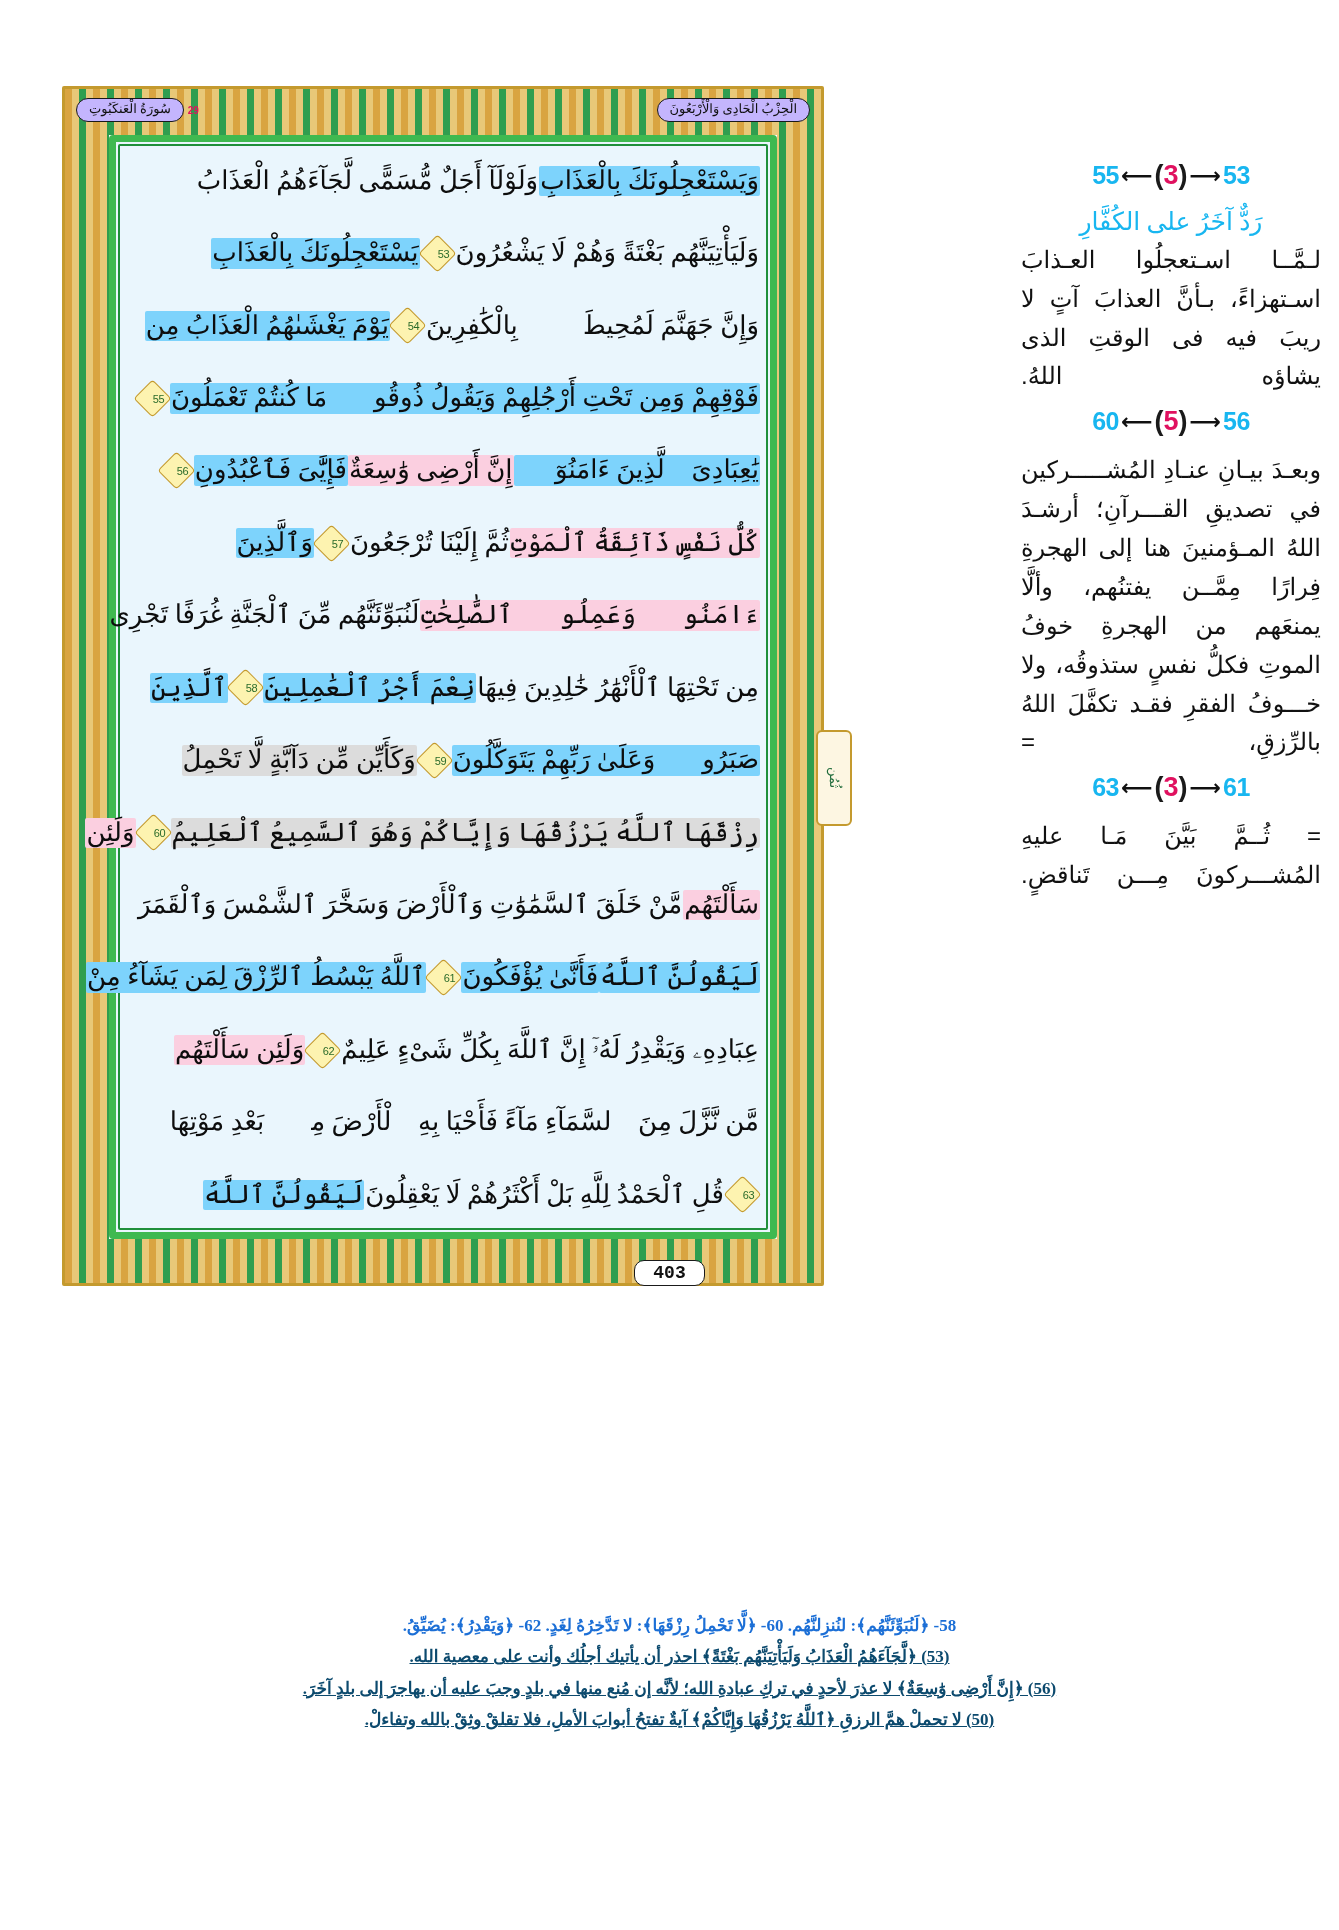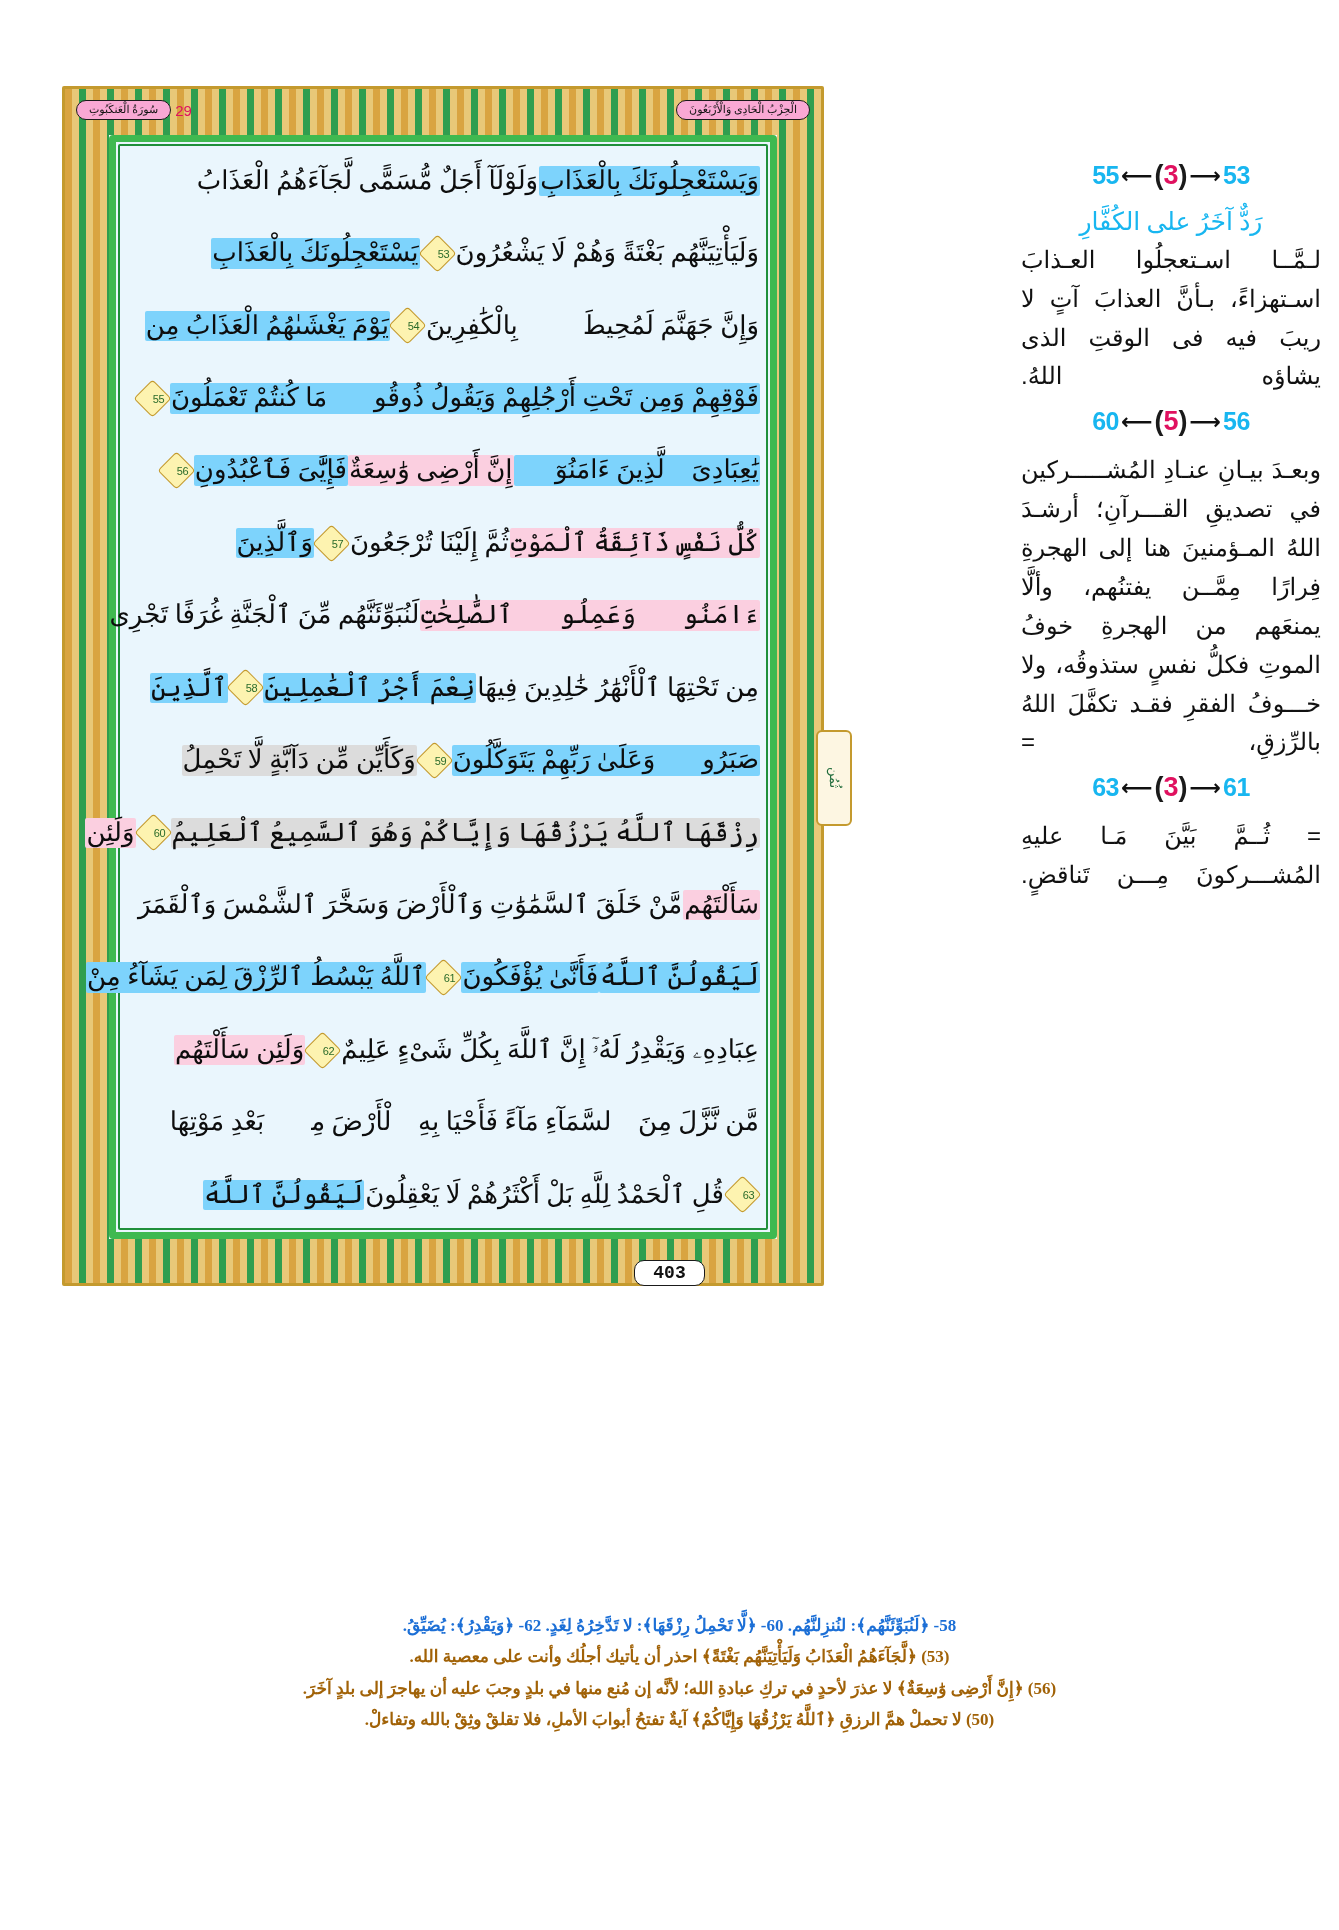"سُورَةُ الْعَنكَبُوتِ" .hdr-cartouche { background: #f9a8d4 -> #c4b5fd; font-size: 11px -> 13px }
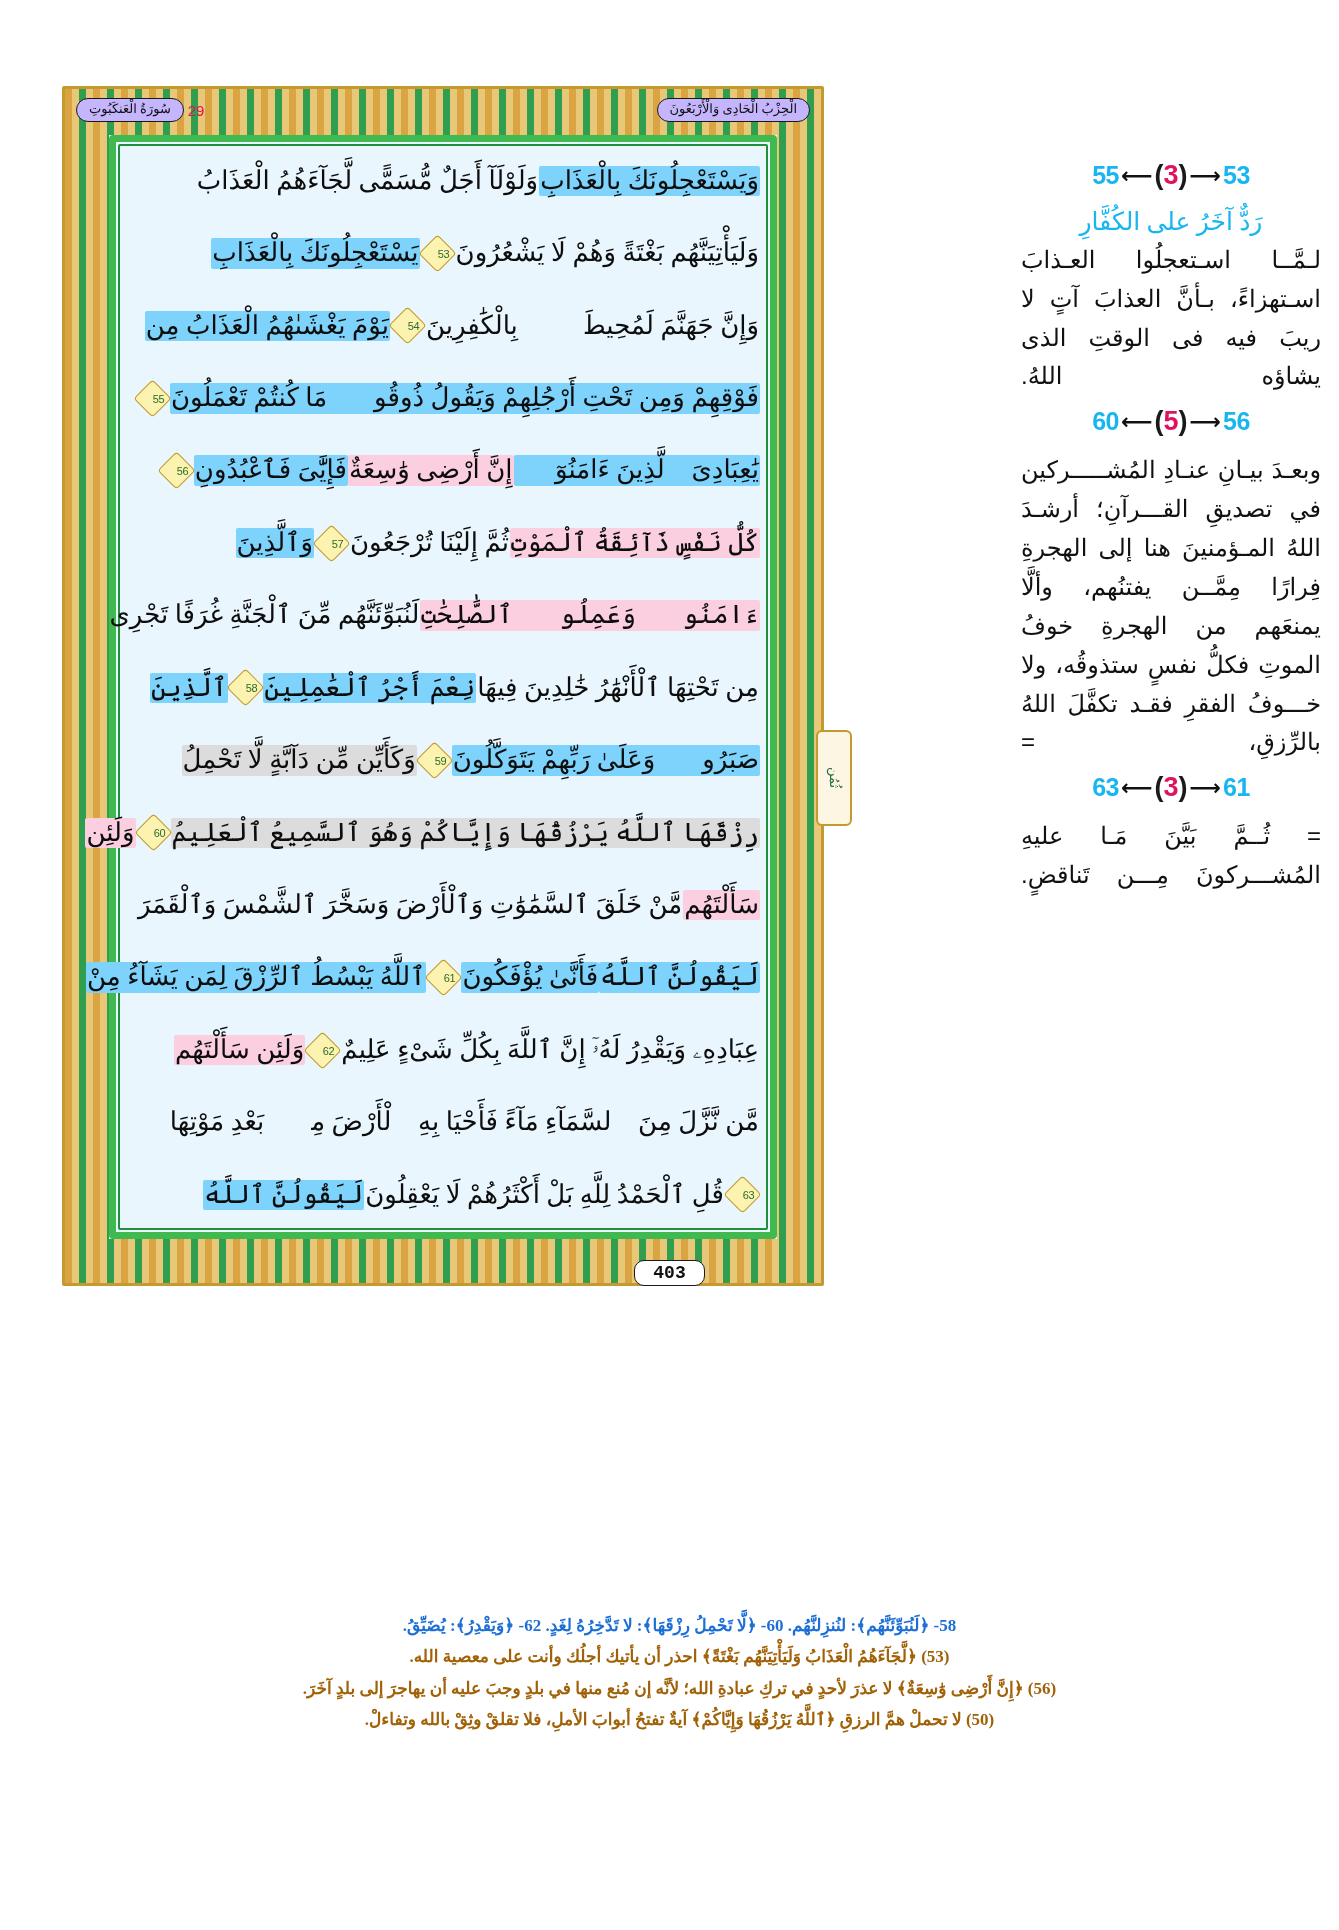"29" .hdr-surah .num { font-size: 15px -> 10px; font-weight: normal -> bold }
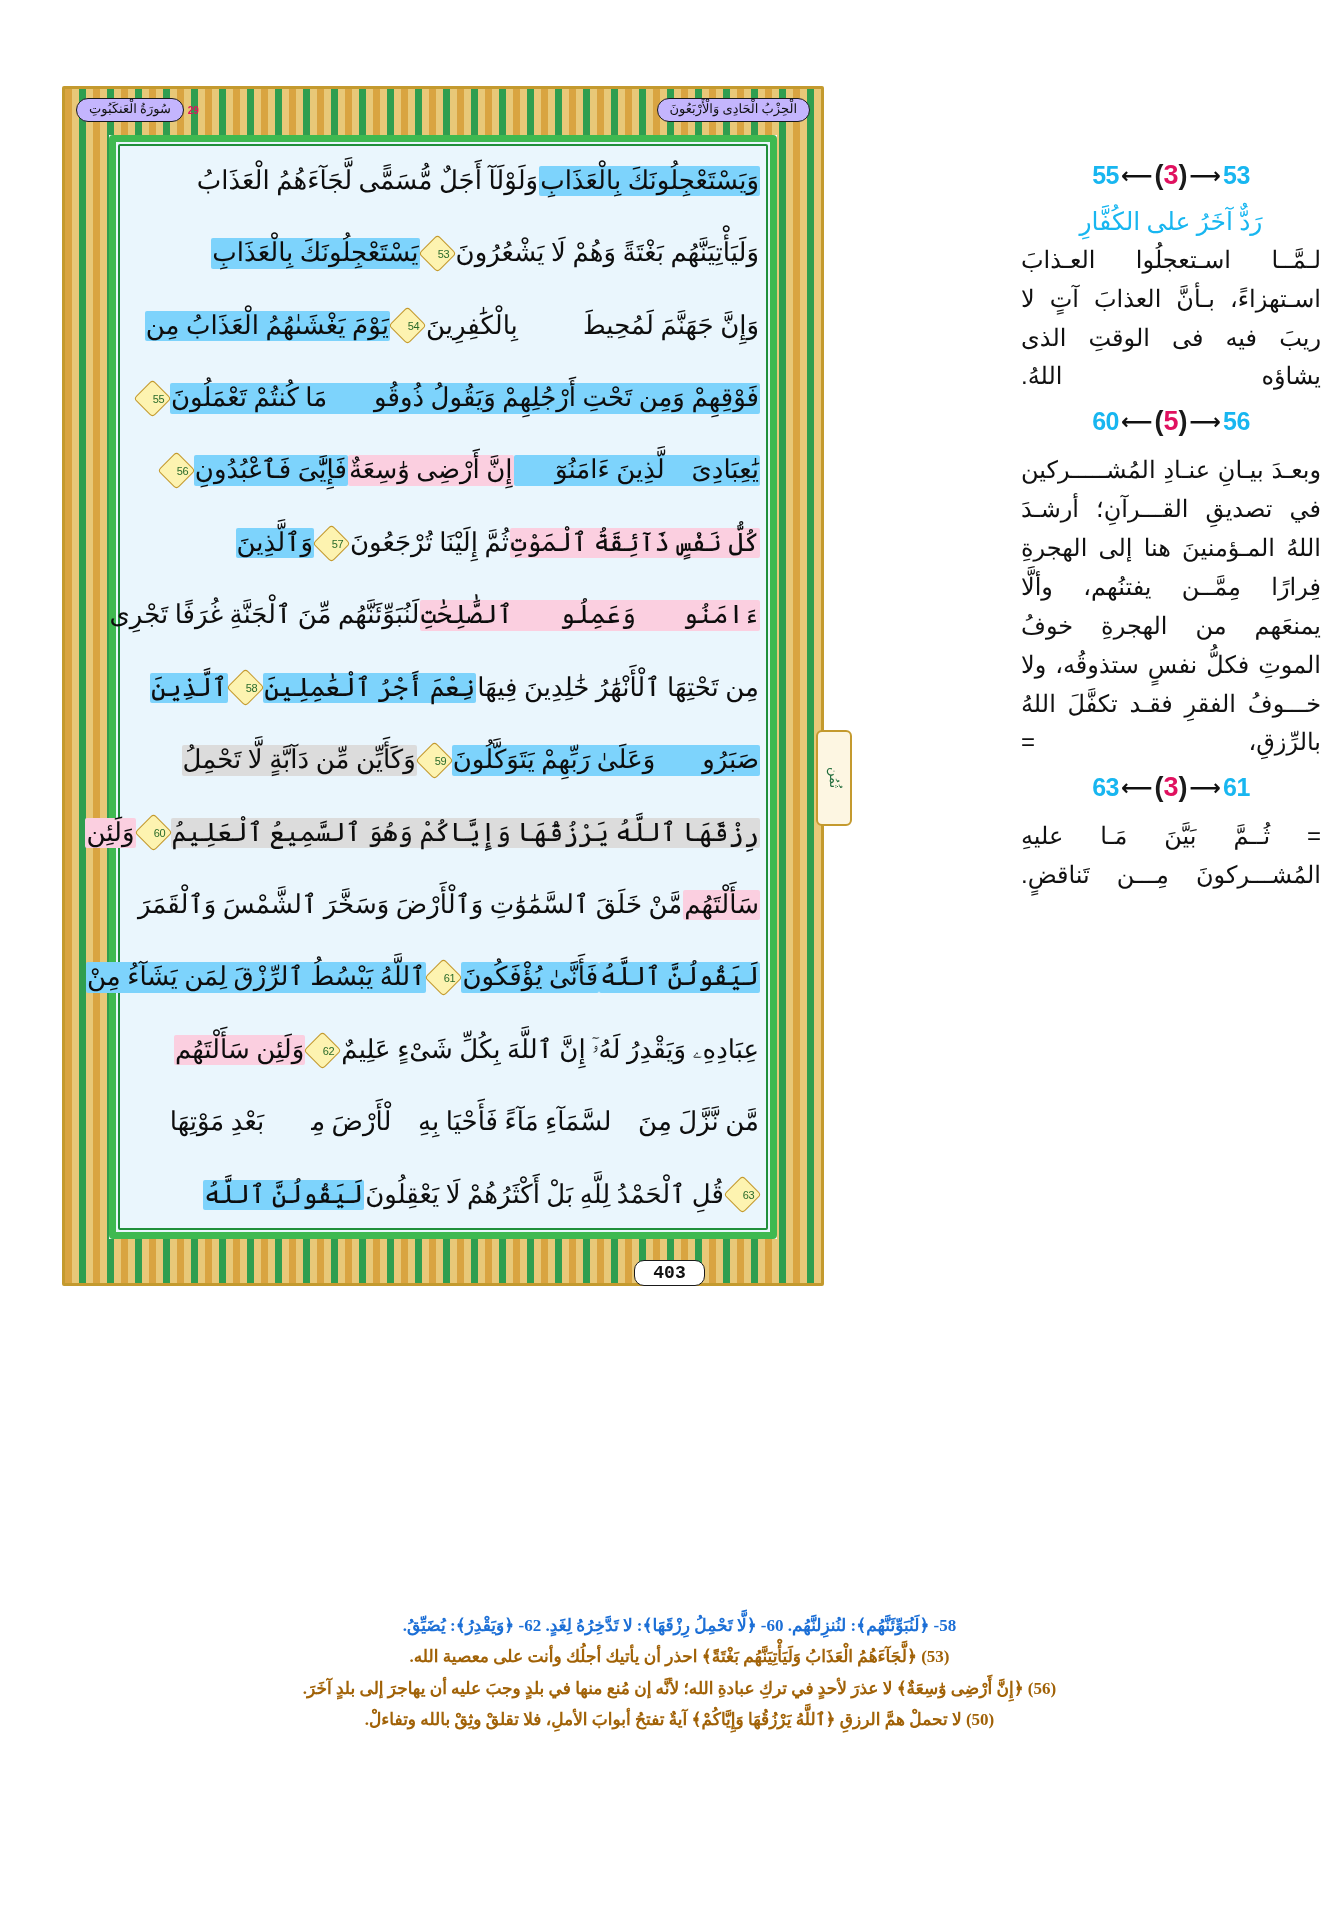"(53) ﴿لَّجَآءَهُمُ الْعَذَابُ" .fn-pink { color: #a16207 -> #0c4a6e; text-decoration: none -> underline }
